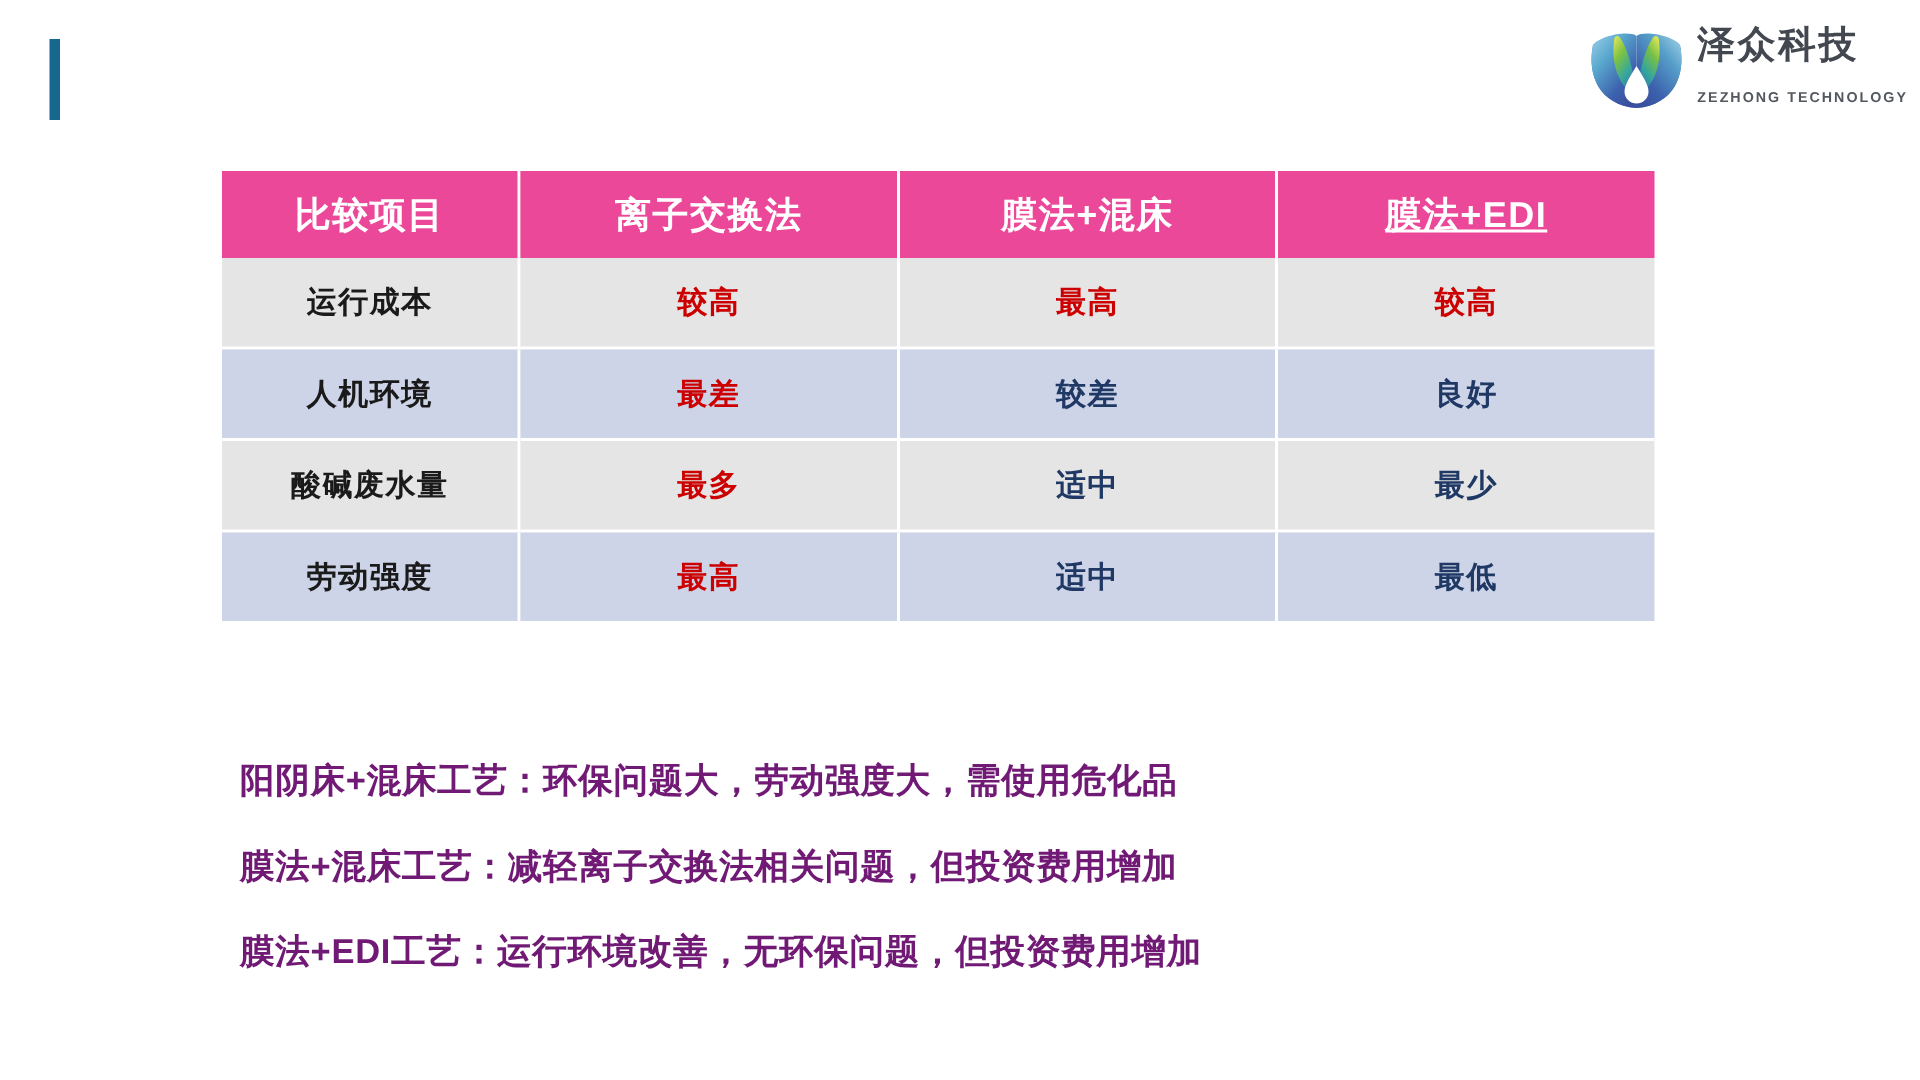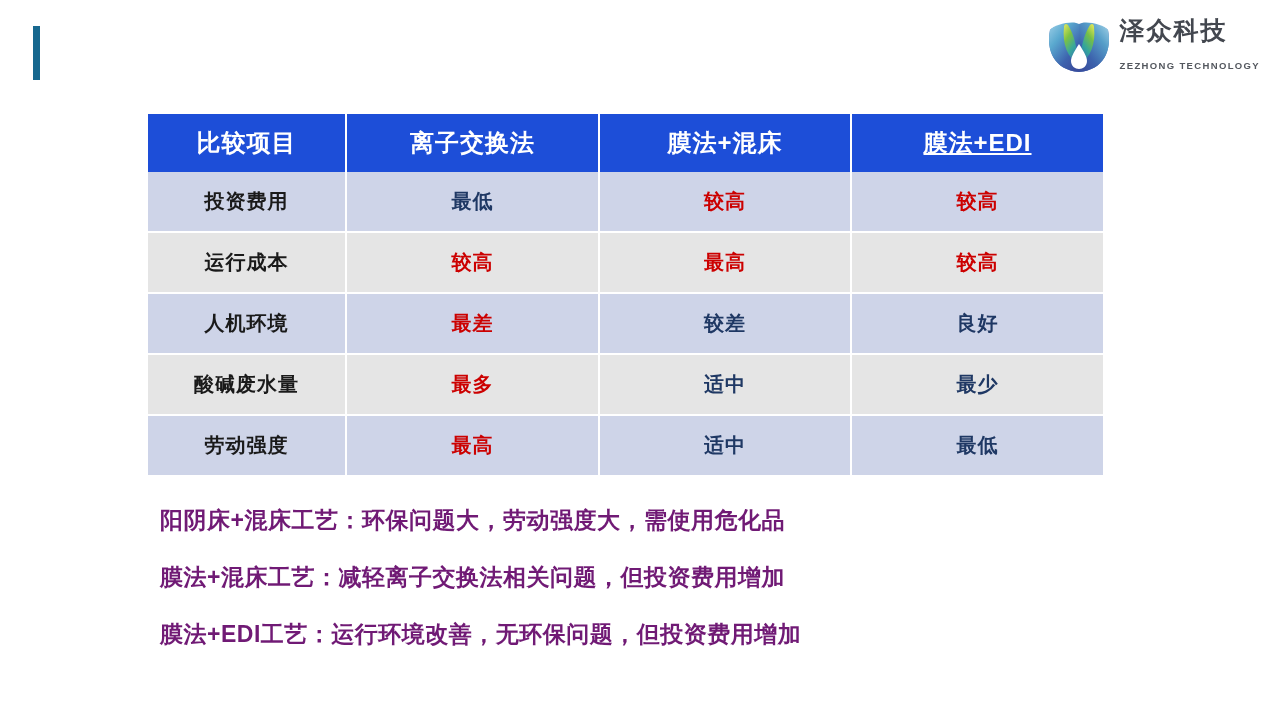"泽众科技" #logo-area { right: 20px -> 8px }
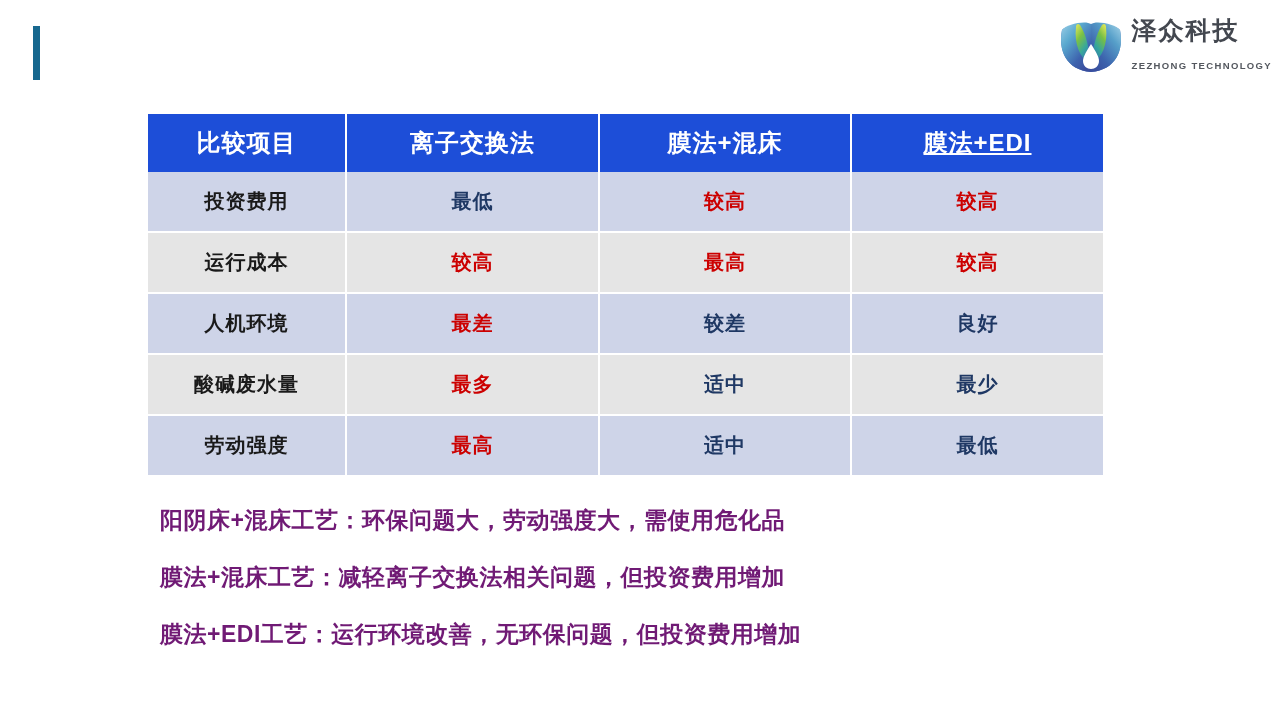"比较项目" #compare-table th { background: #1d4ed8 -> #ec4899 }
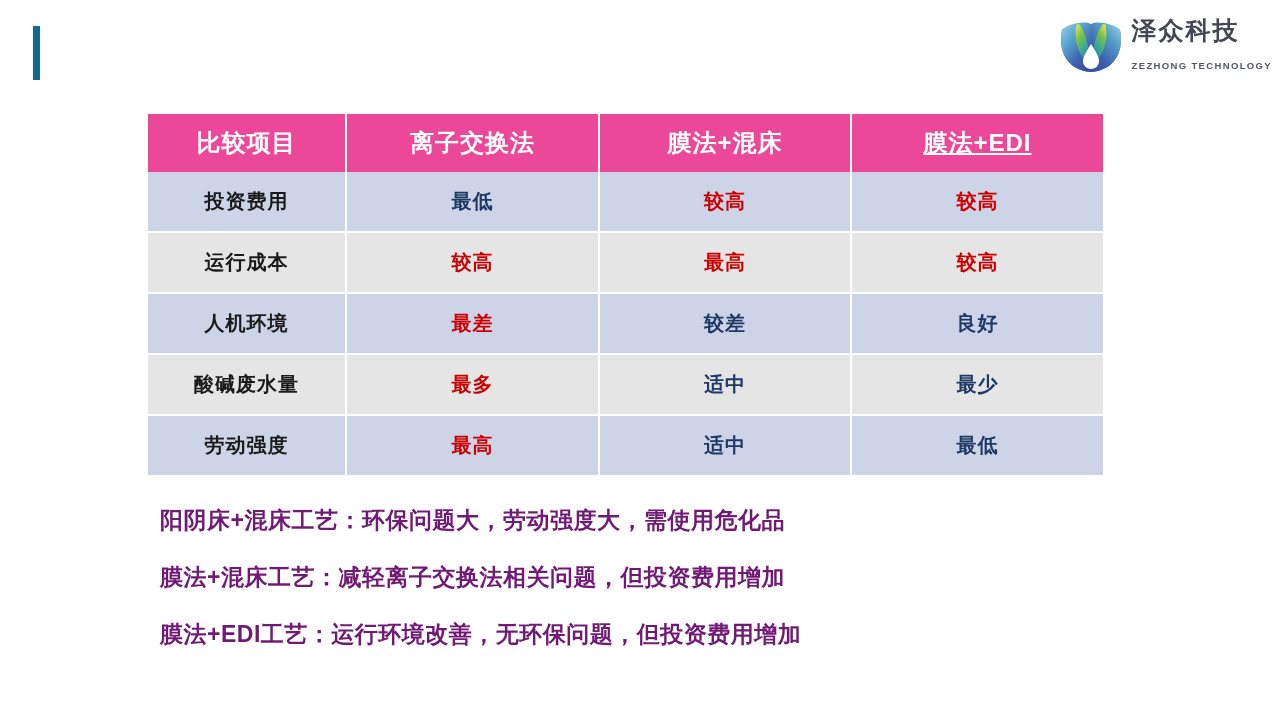"投资费用" tr.odd { html: <tr> <td>投资费用</td> <td>最低</td> <td>较高</td> <td>较高</td> </tr> -> none }
